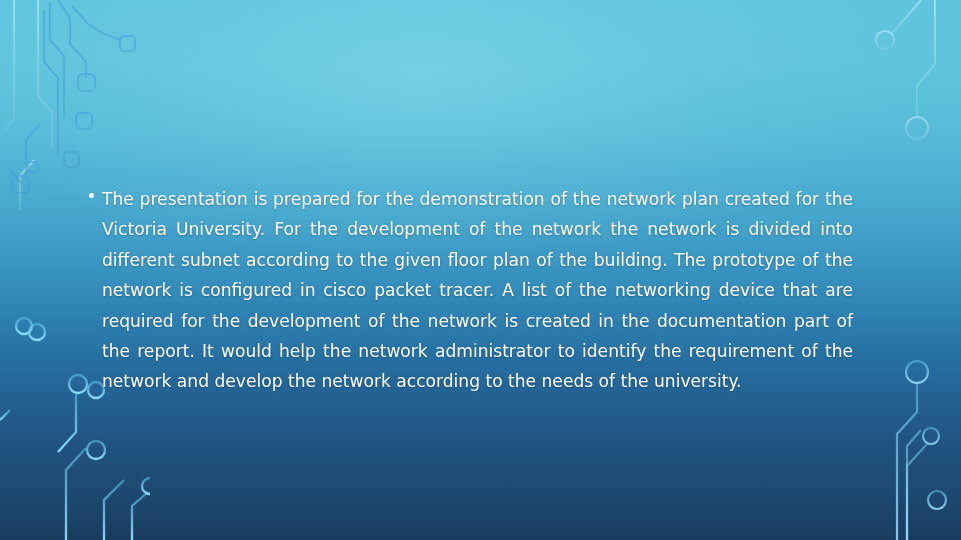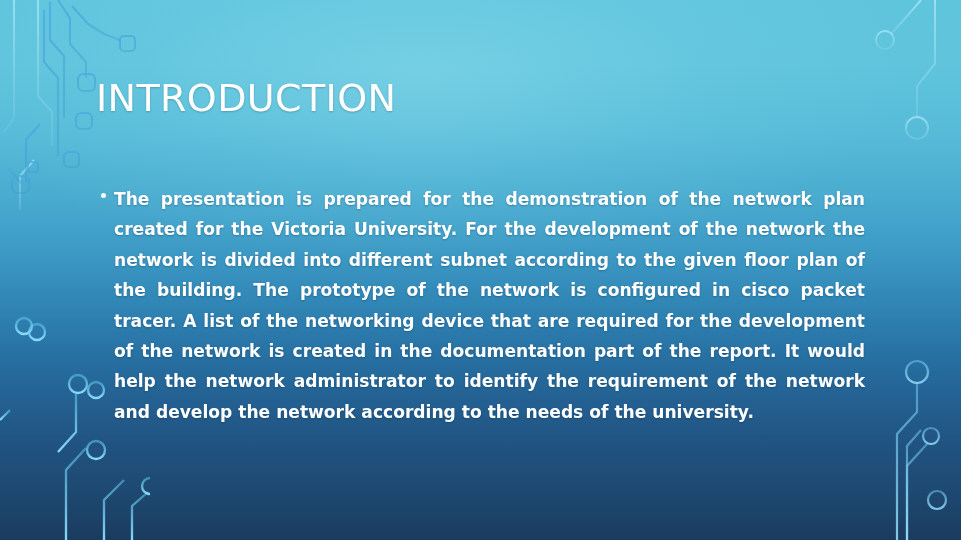"INTRODUCTION" div.title { html: <div>INTRODUCTION</div> -> none }
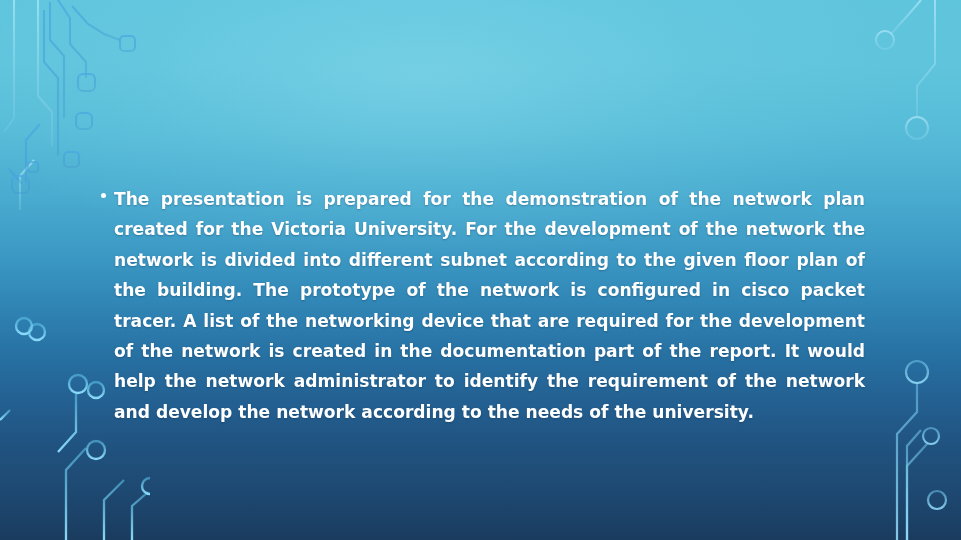"The presentation is prepared for" .body-block { font-weight: bold -> none; left: 100px -> 88px }
